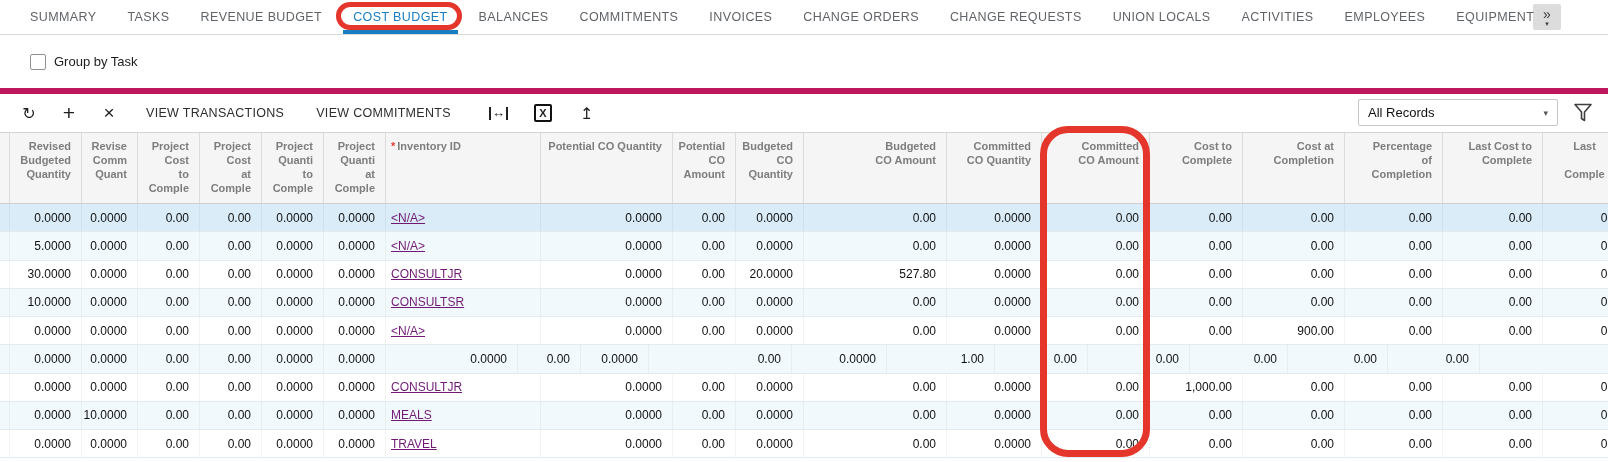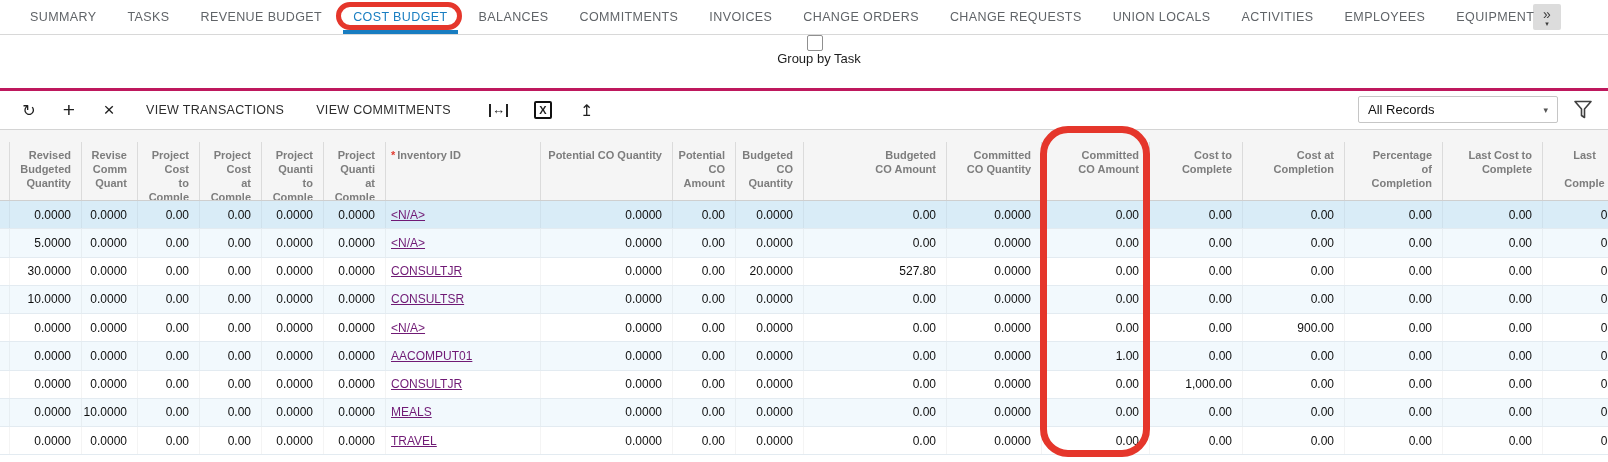"Group by Task" .filter-row { border-bottom: 3px solid #be185d -> 6px solid #be185d; flex-direction: column -> none }
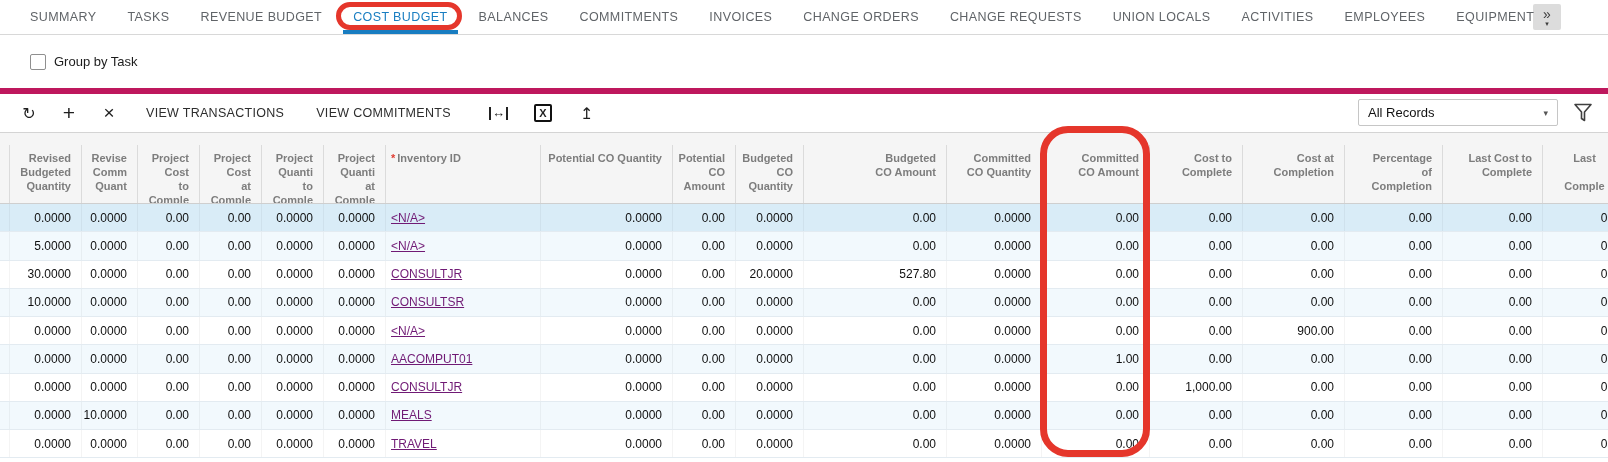"Revised" .hcell { margin-top: 12px -> none }
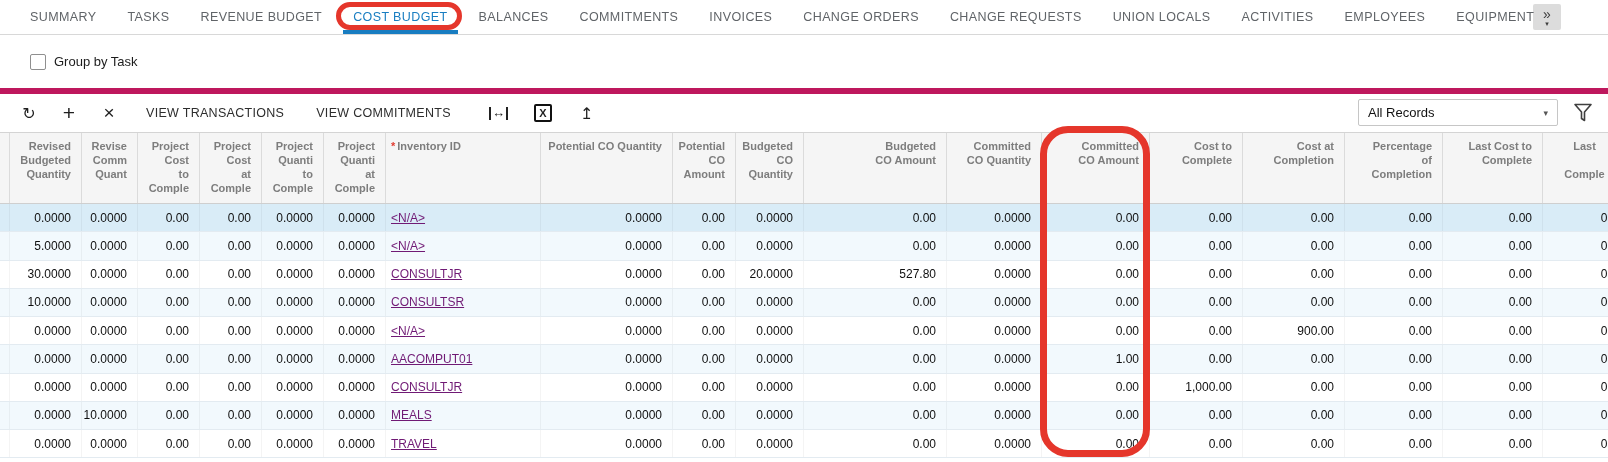"AACOMPUT01" div.cell { html: <div> <a>AACOMPUT01</a> </div> -> none }
